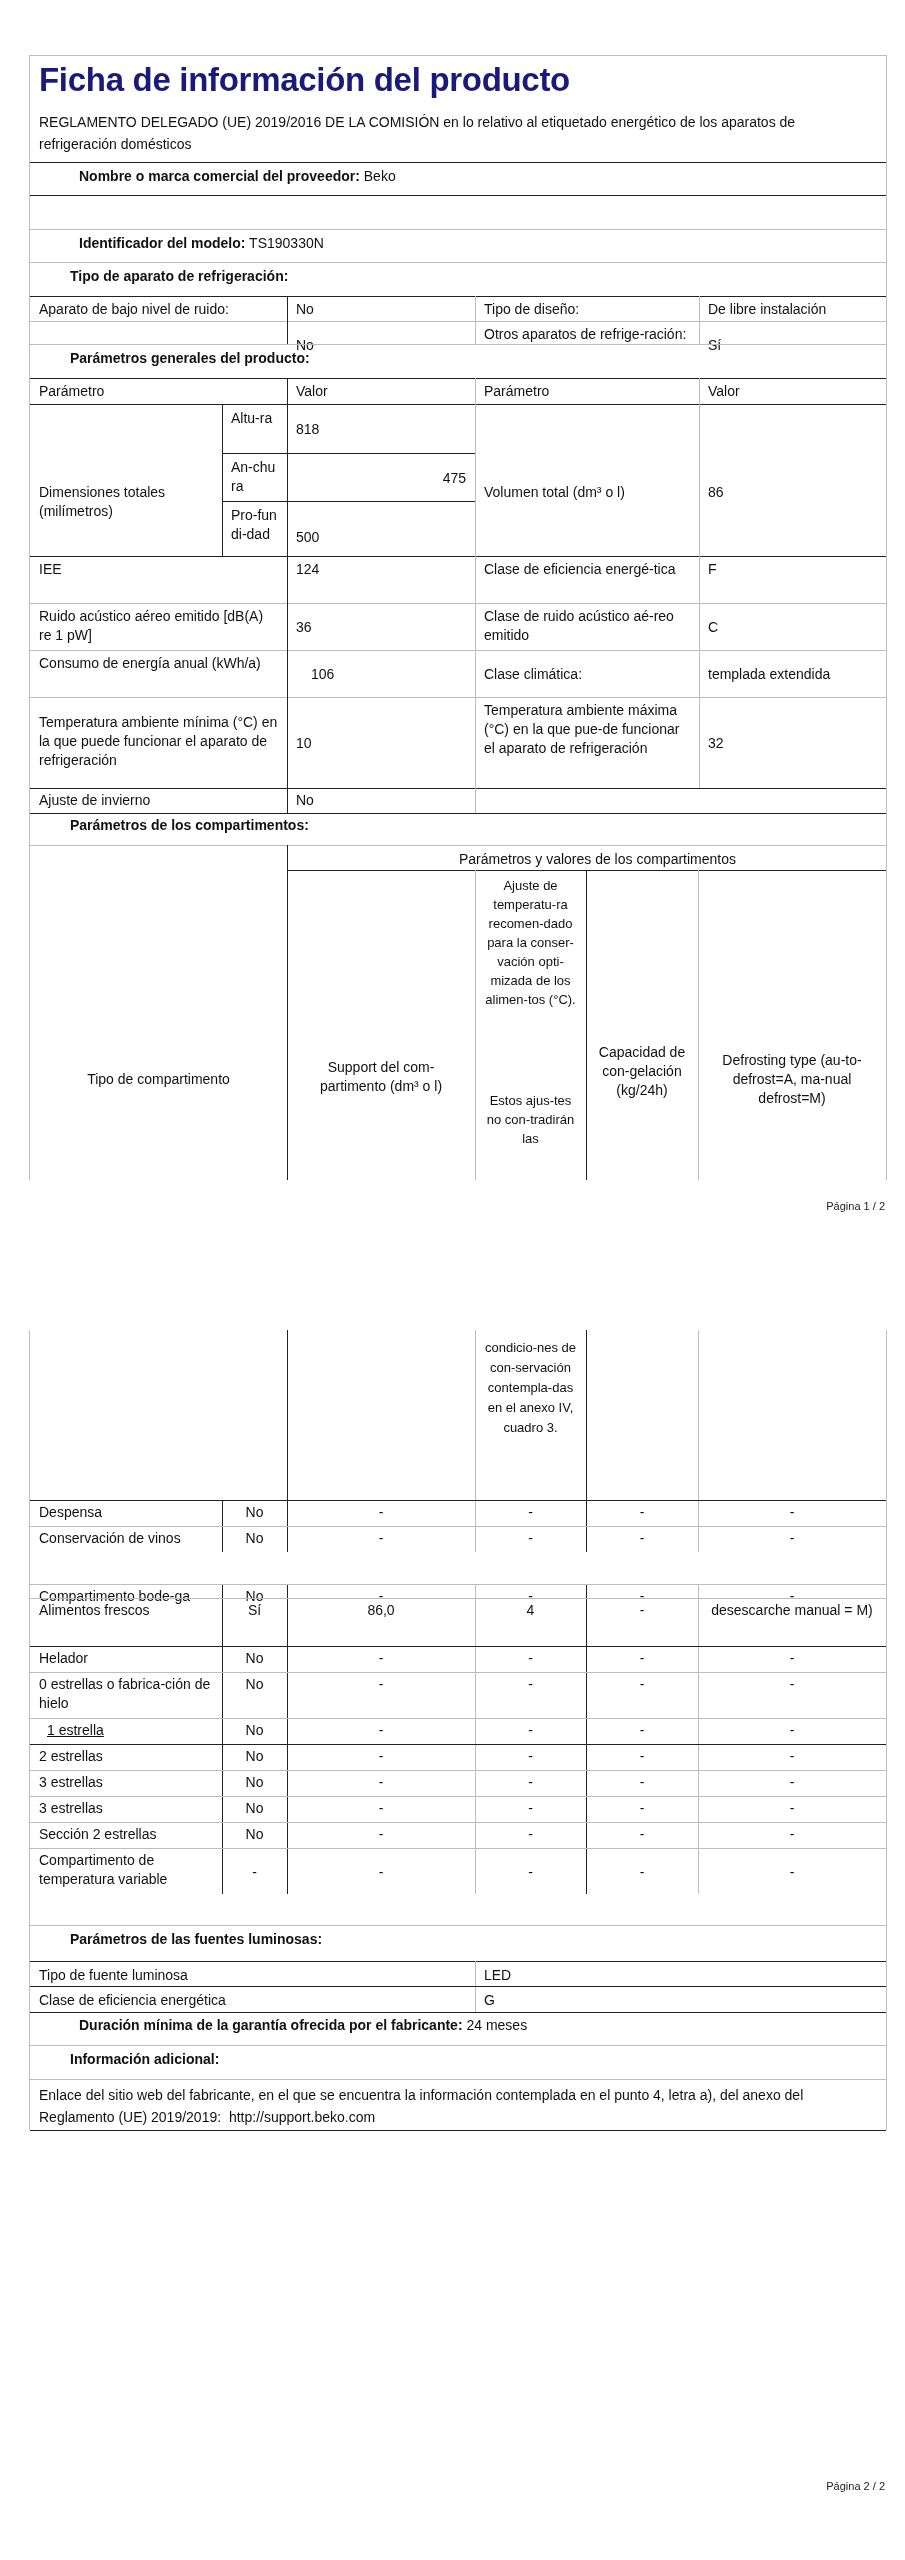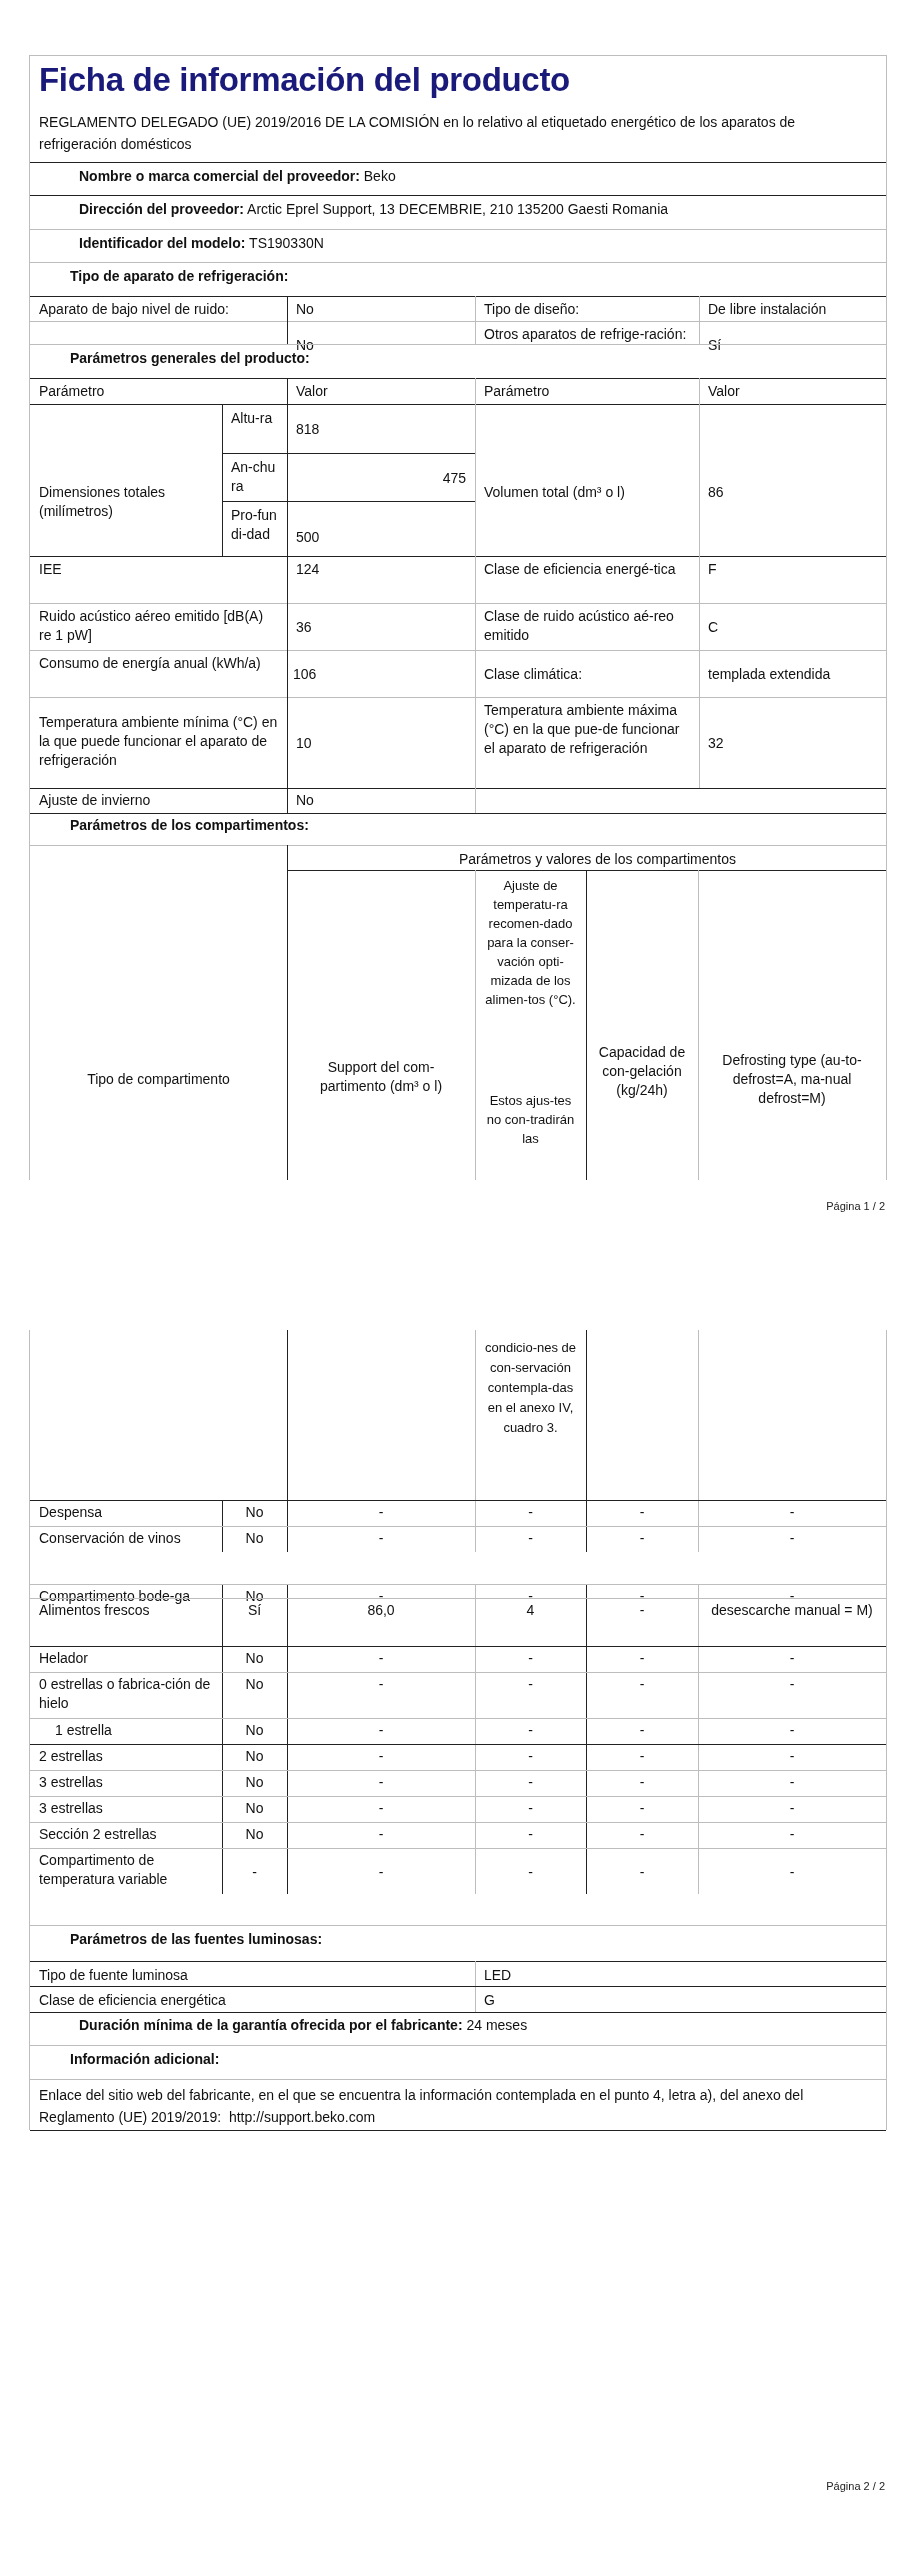"Dirección del proveedor: Arctic Eprel" div.cell { html: <div> <span>Dirección del proveedor:</span> <span>Arctic Eprel Support, 13 DECEMBRIE, 210 135200 Gaesti Romania</span> </div> -> none }
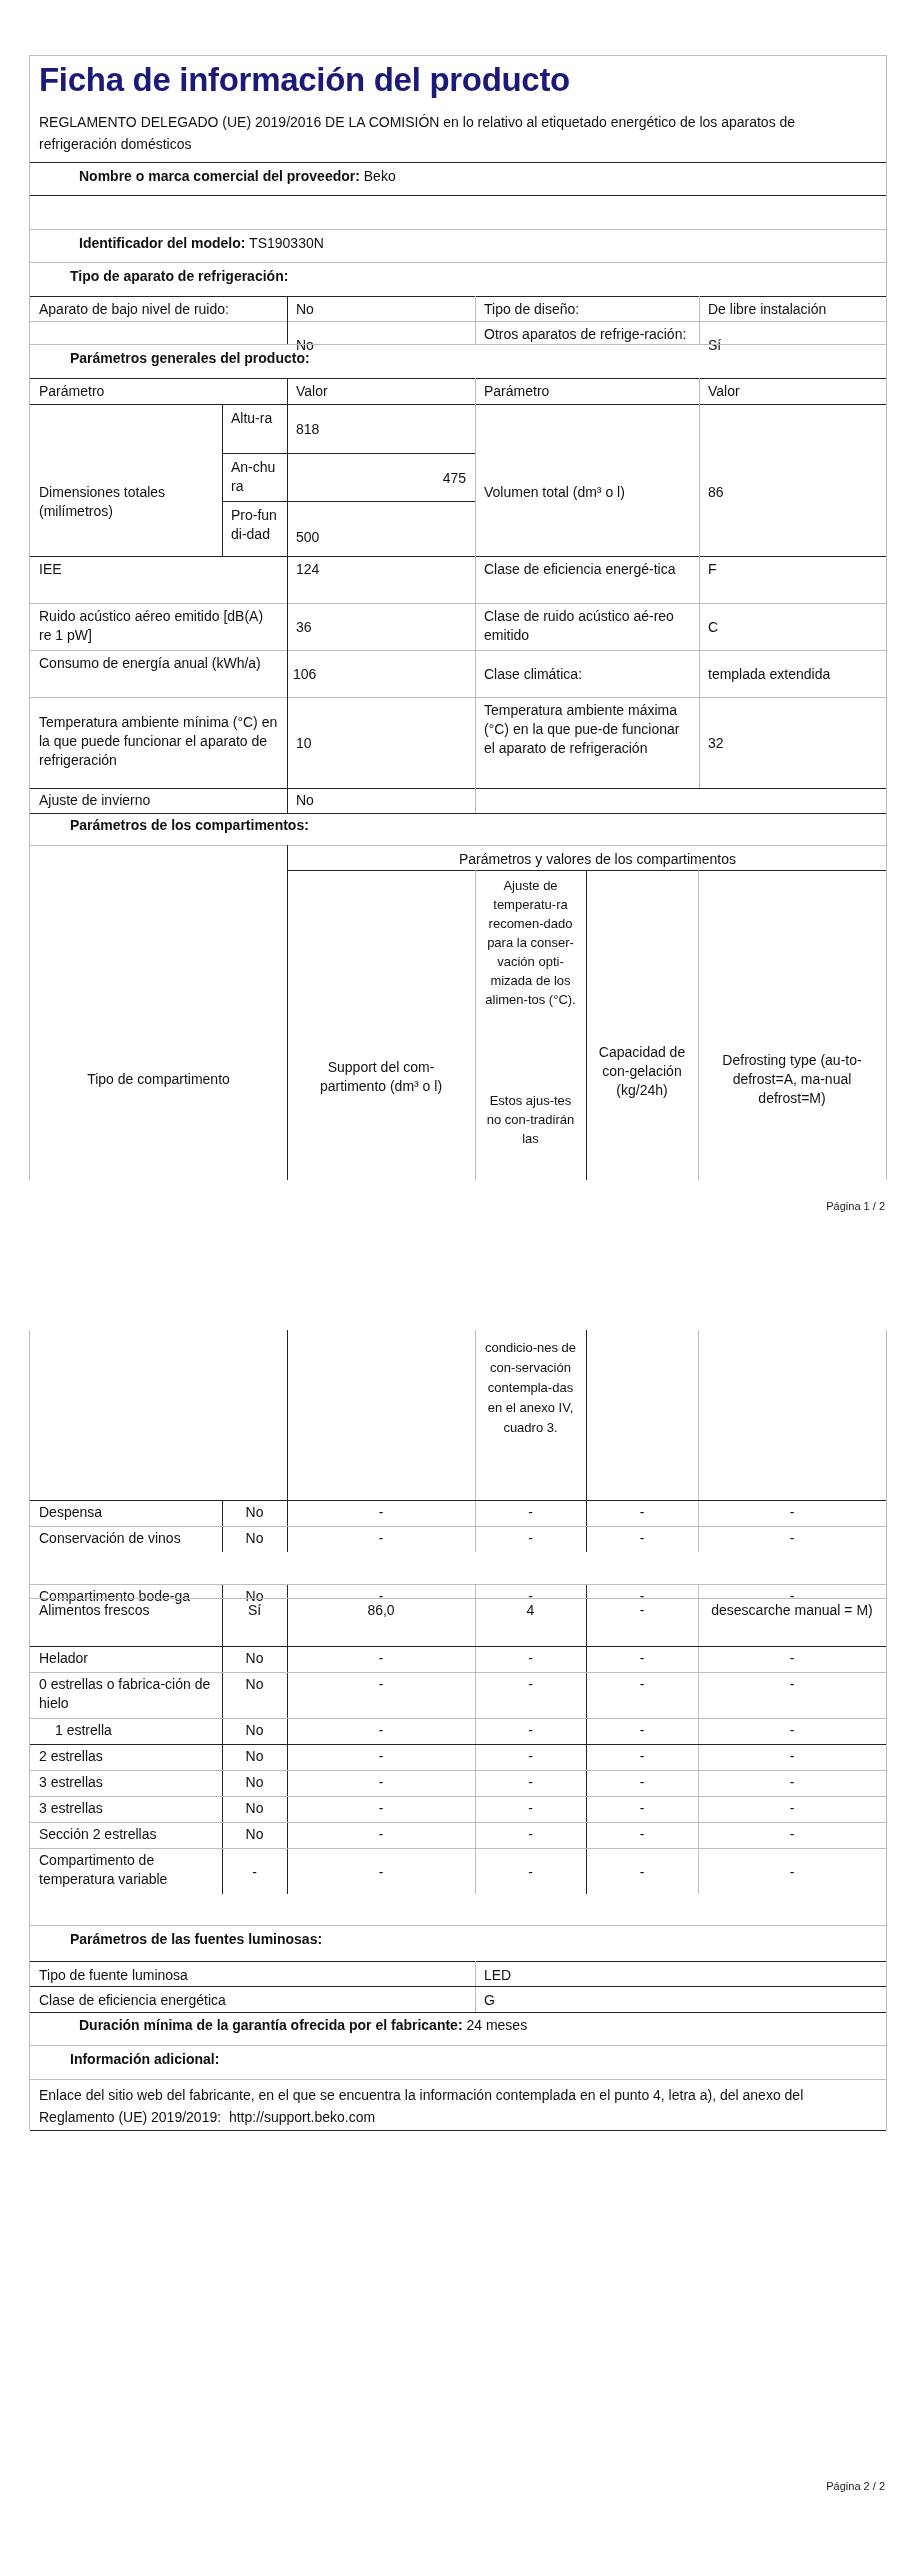"106" div.cell { left: 254px -> 272px }
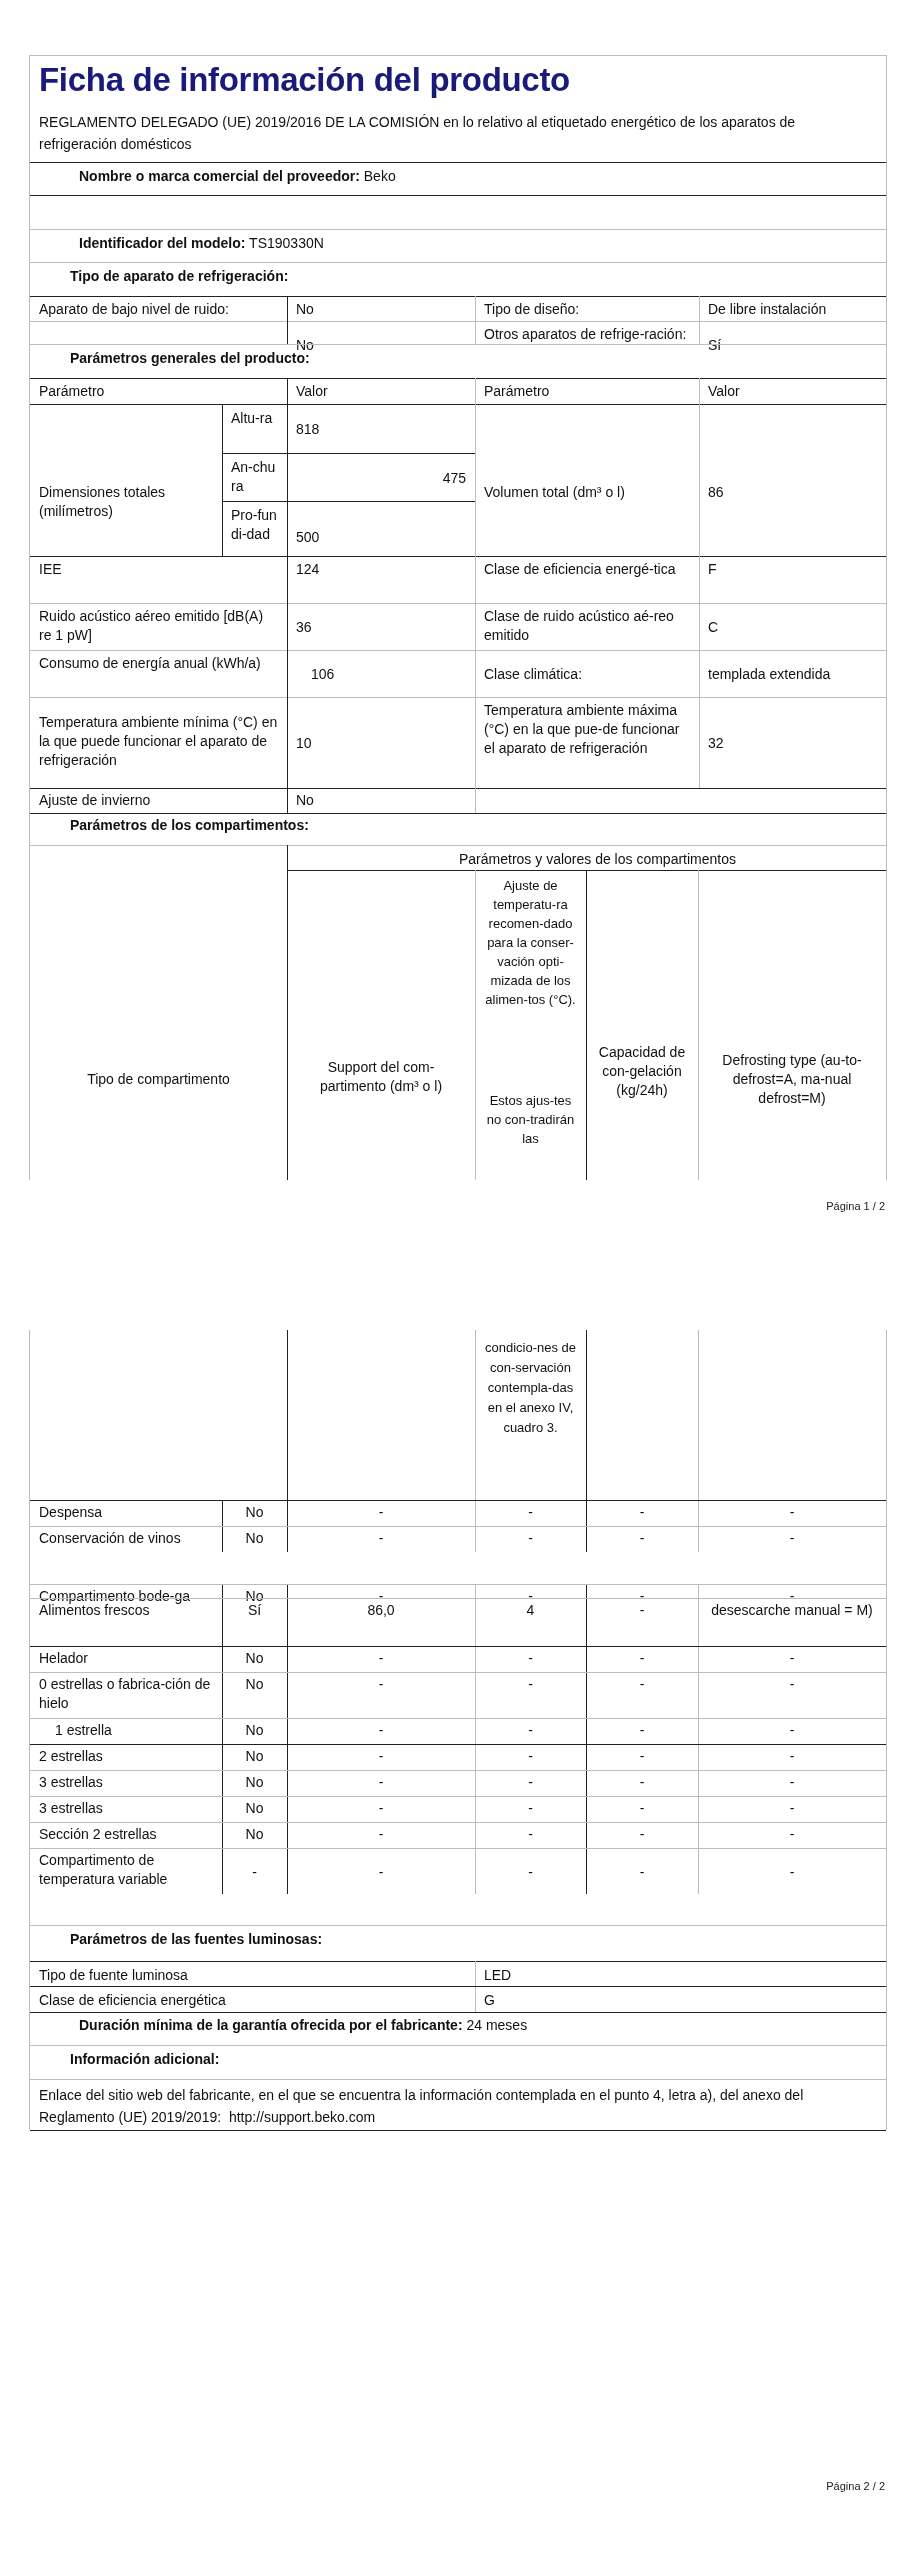"1 estrella" div.cell { left: 16px -> 8px; text-decoration: none -> underline }
